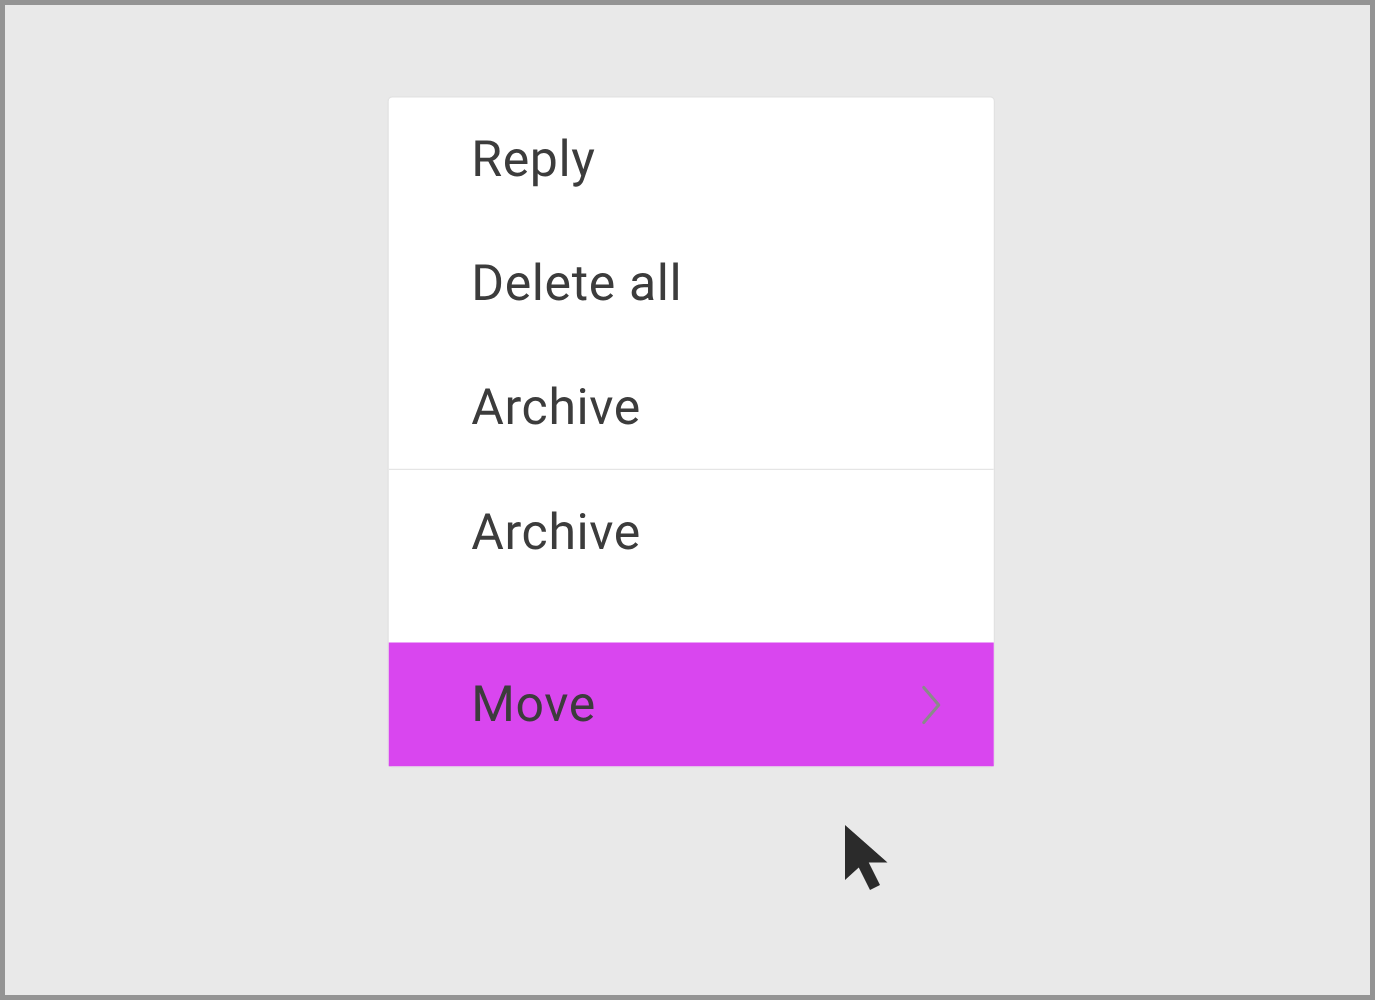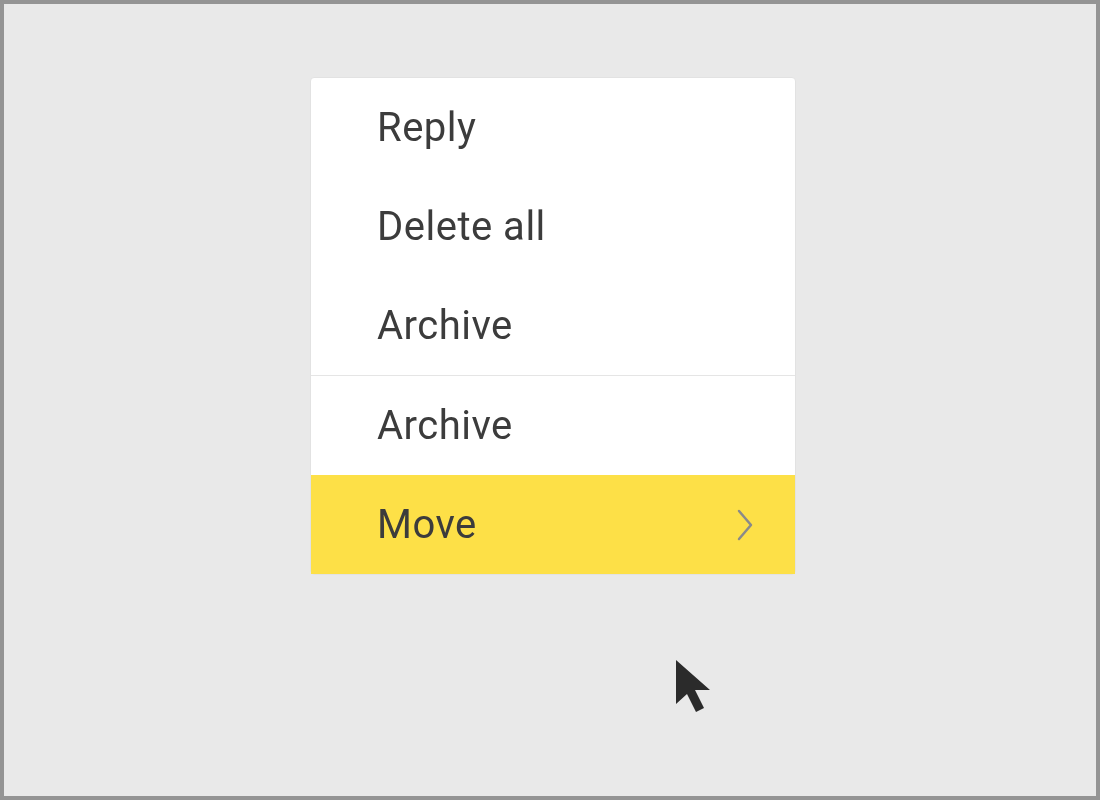"Move" .menu-item.hovered { background: #fde047 -> #d946ef; margin-top: none -> 39px }
